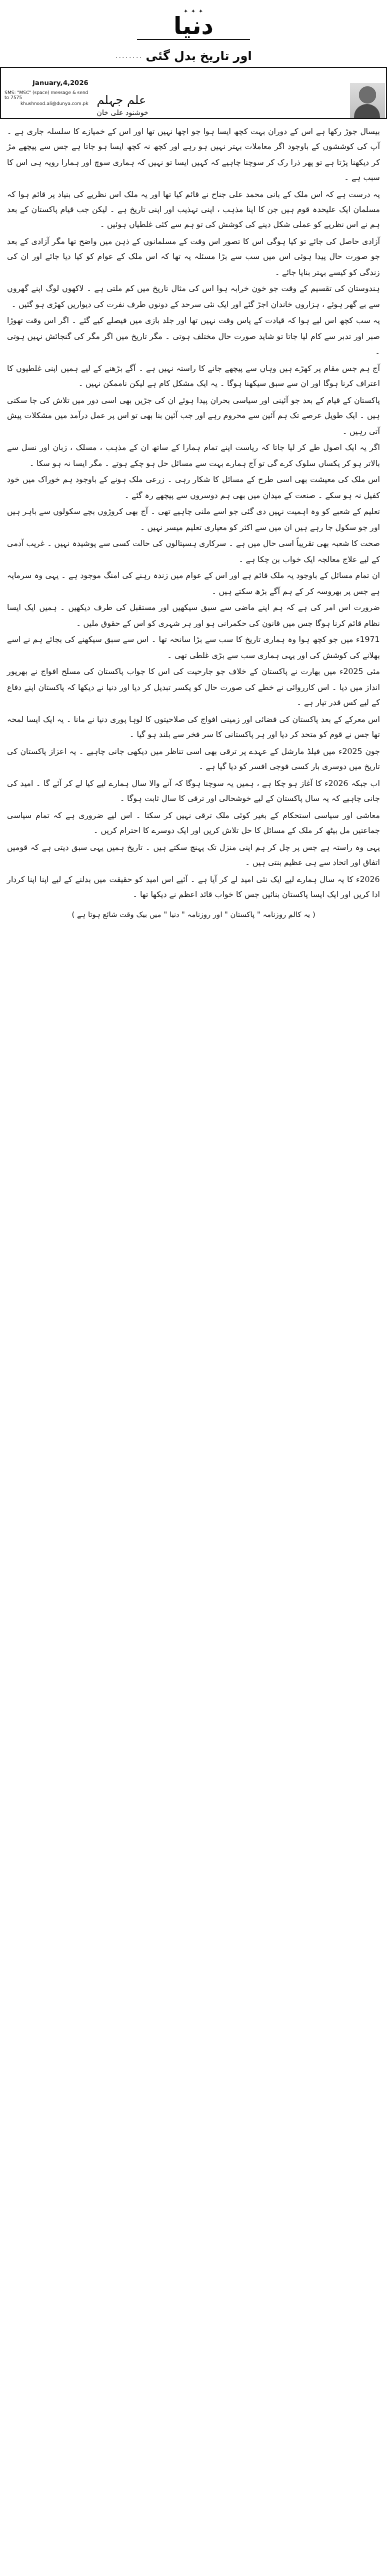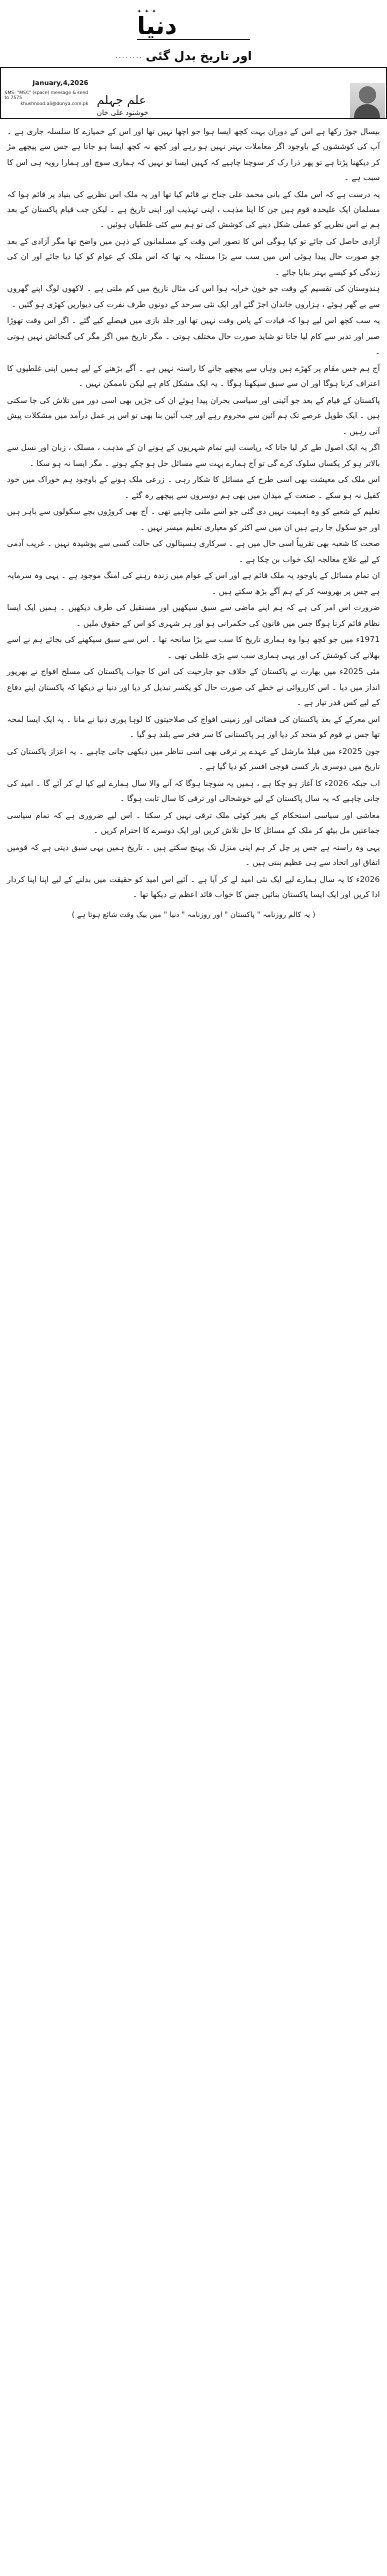"دنیا" .masthead-logo { align-items: flex-end -> center }
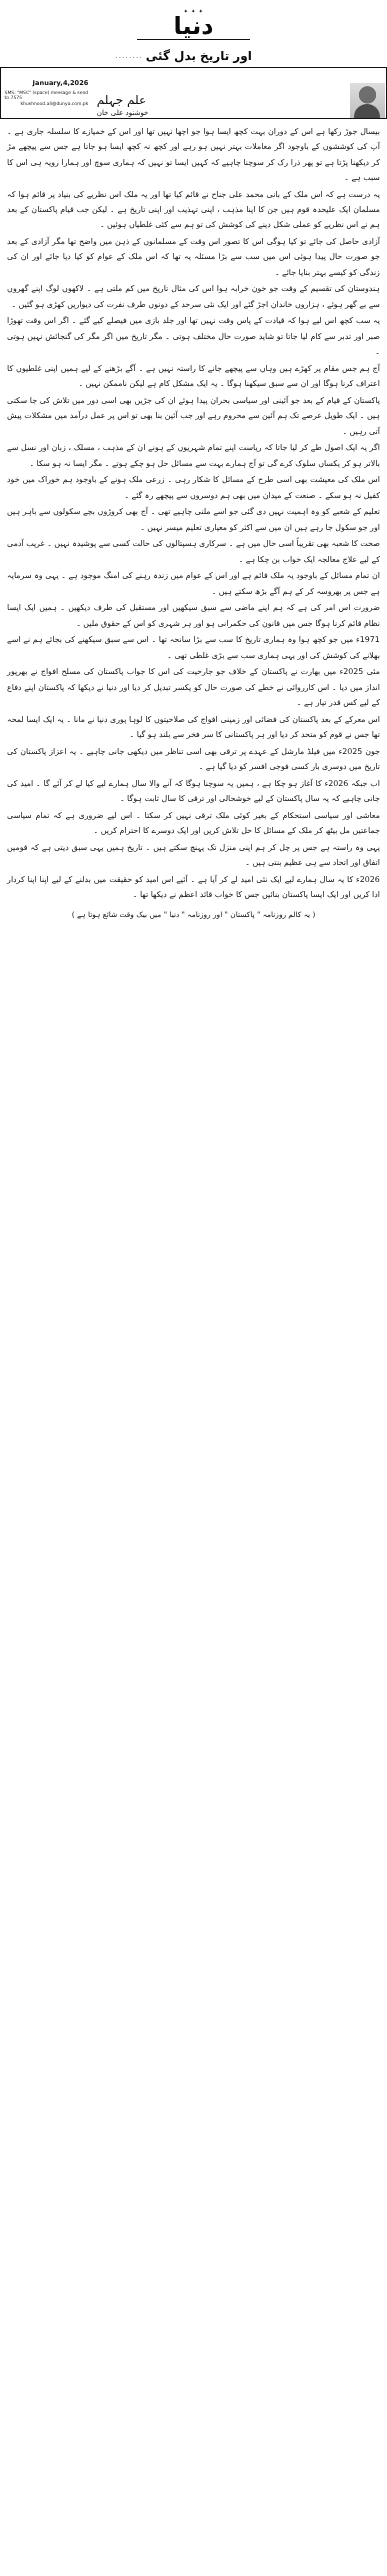"اگر یہ ایک اصول طے" p.body-para { text: شہریوں کے ہونے -> ہمارا کے ساتھ }
